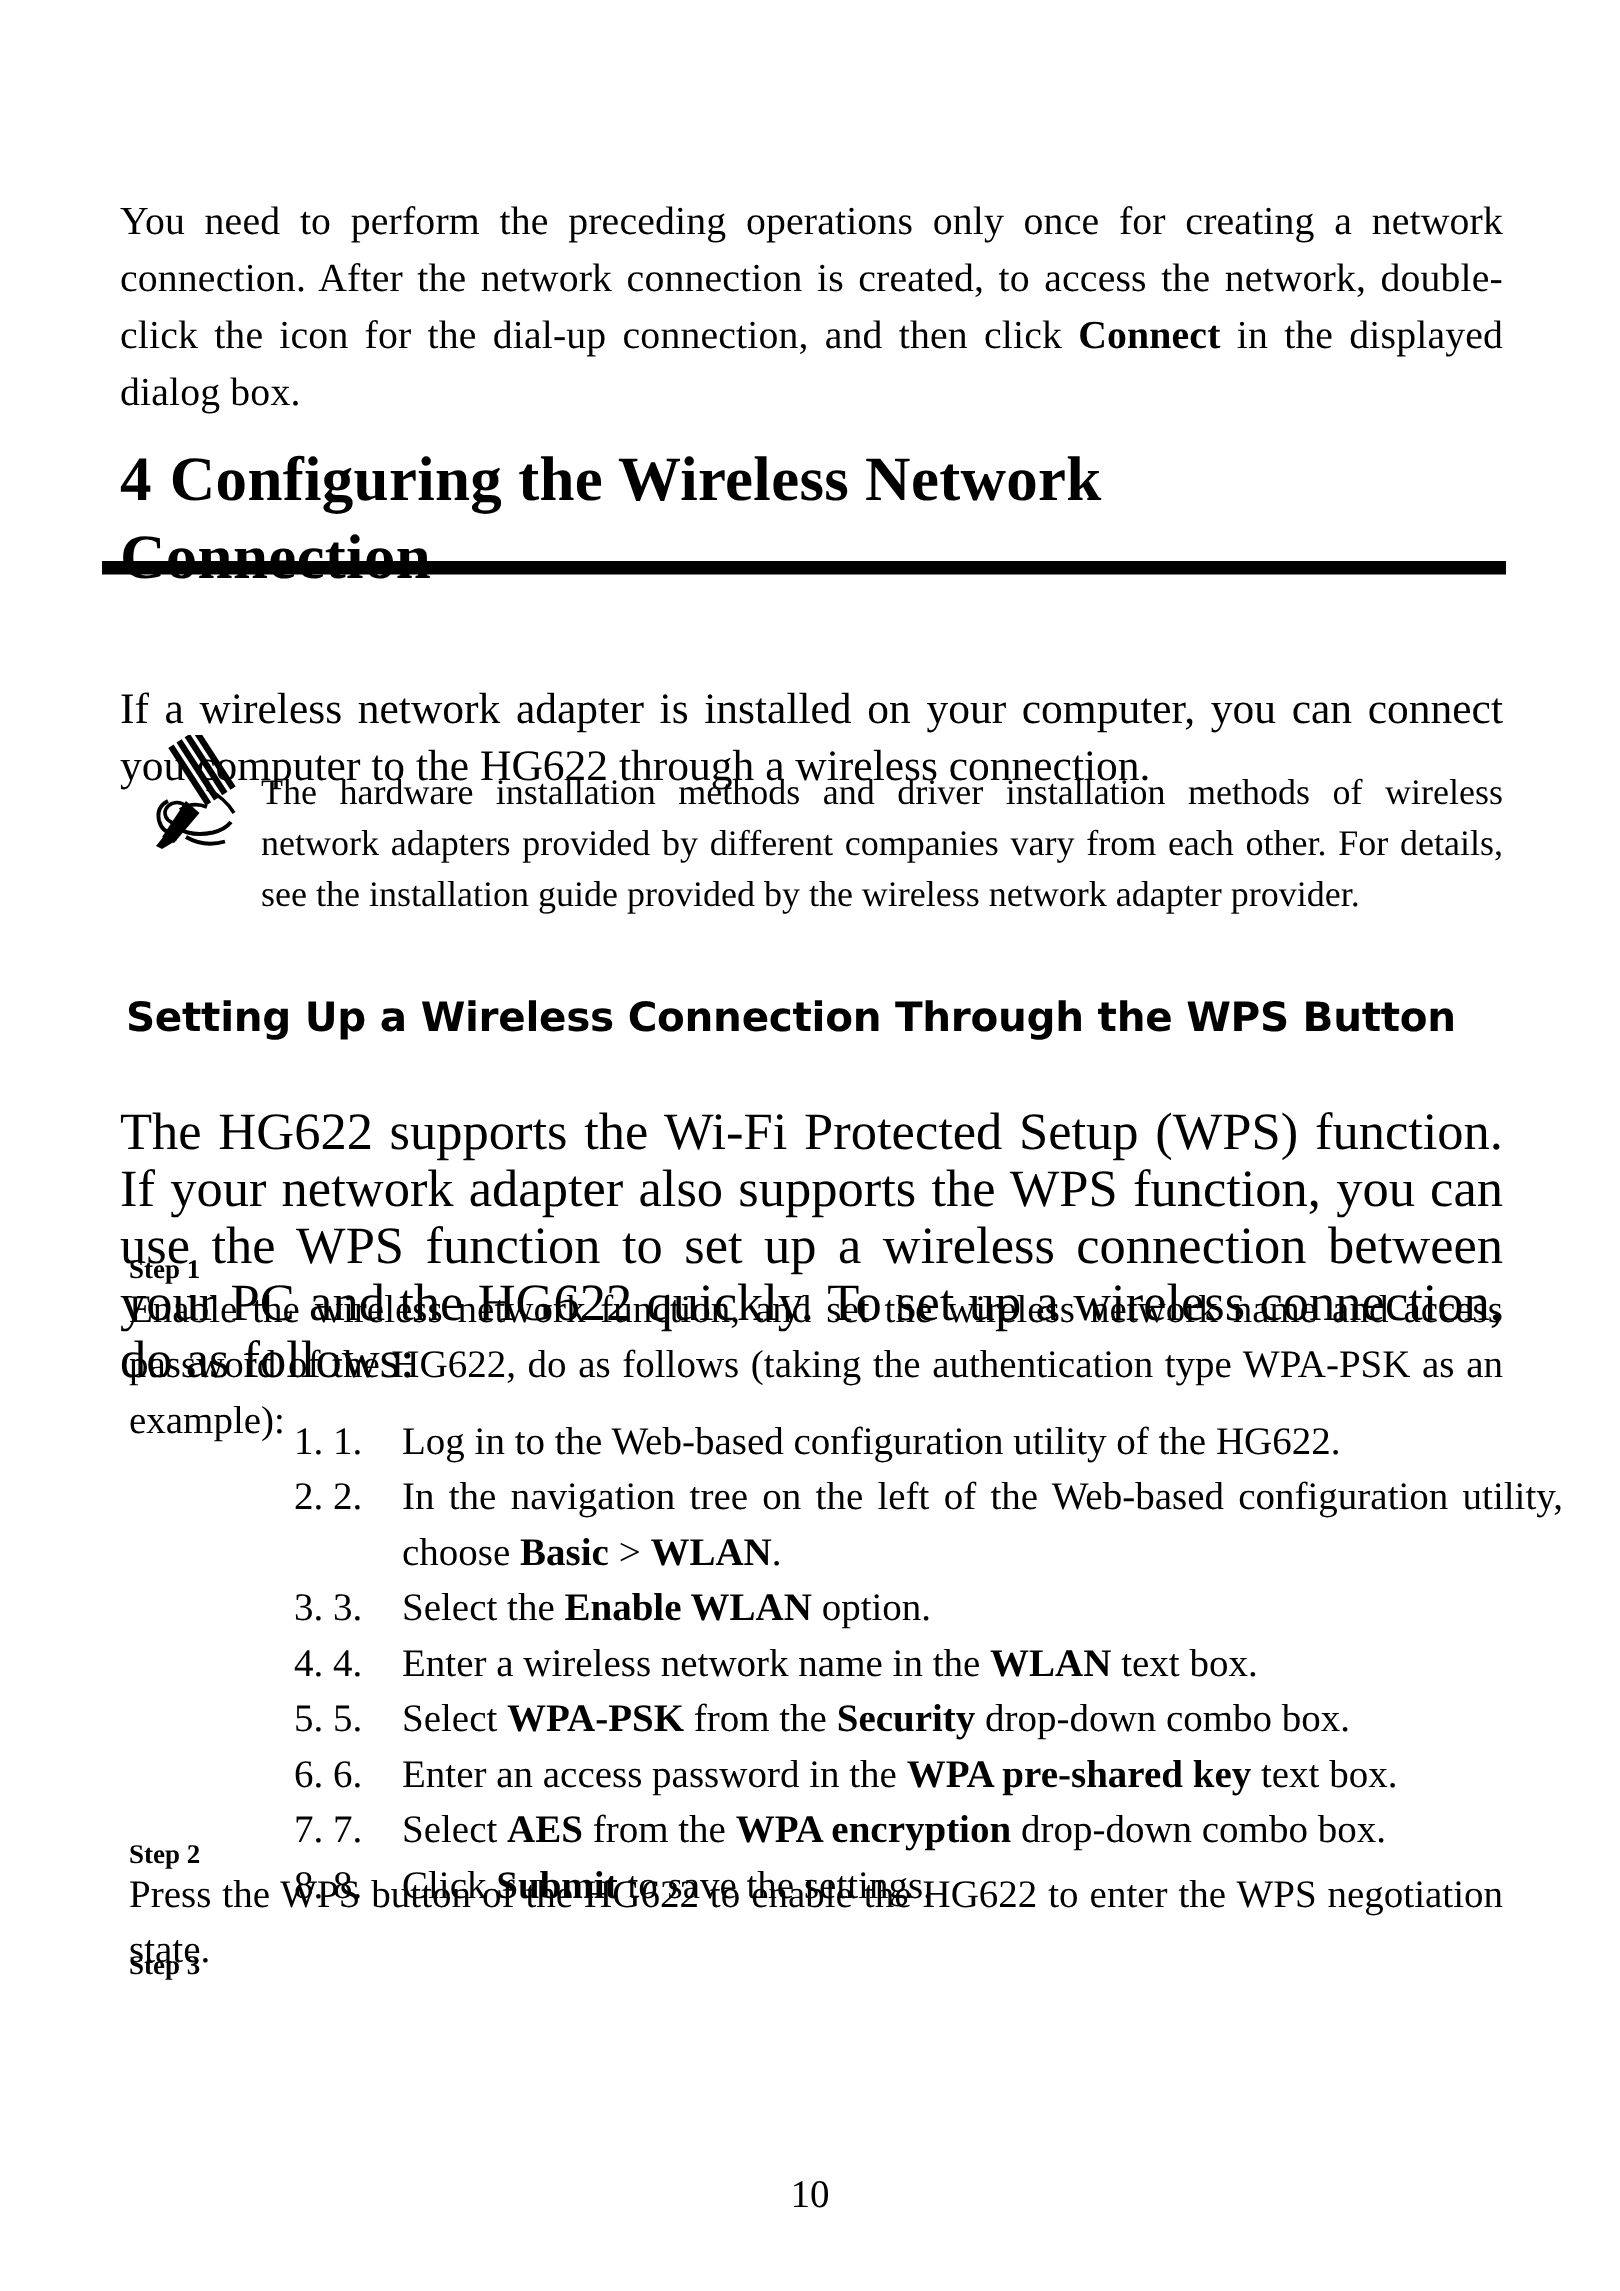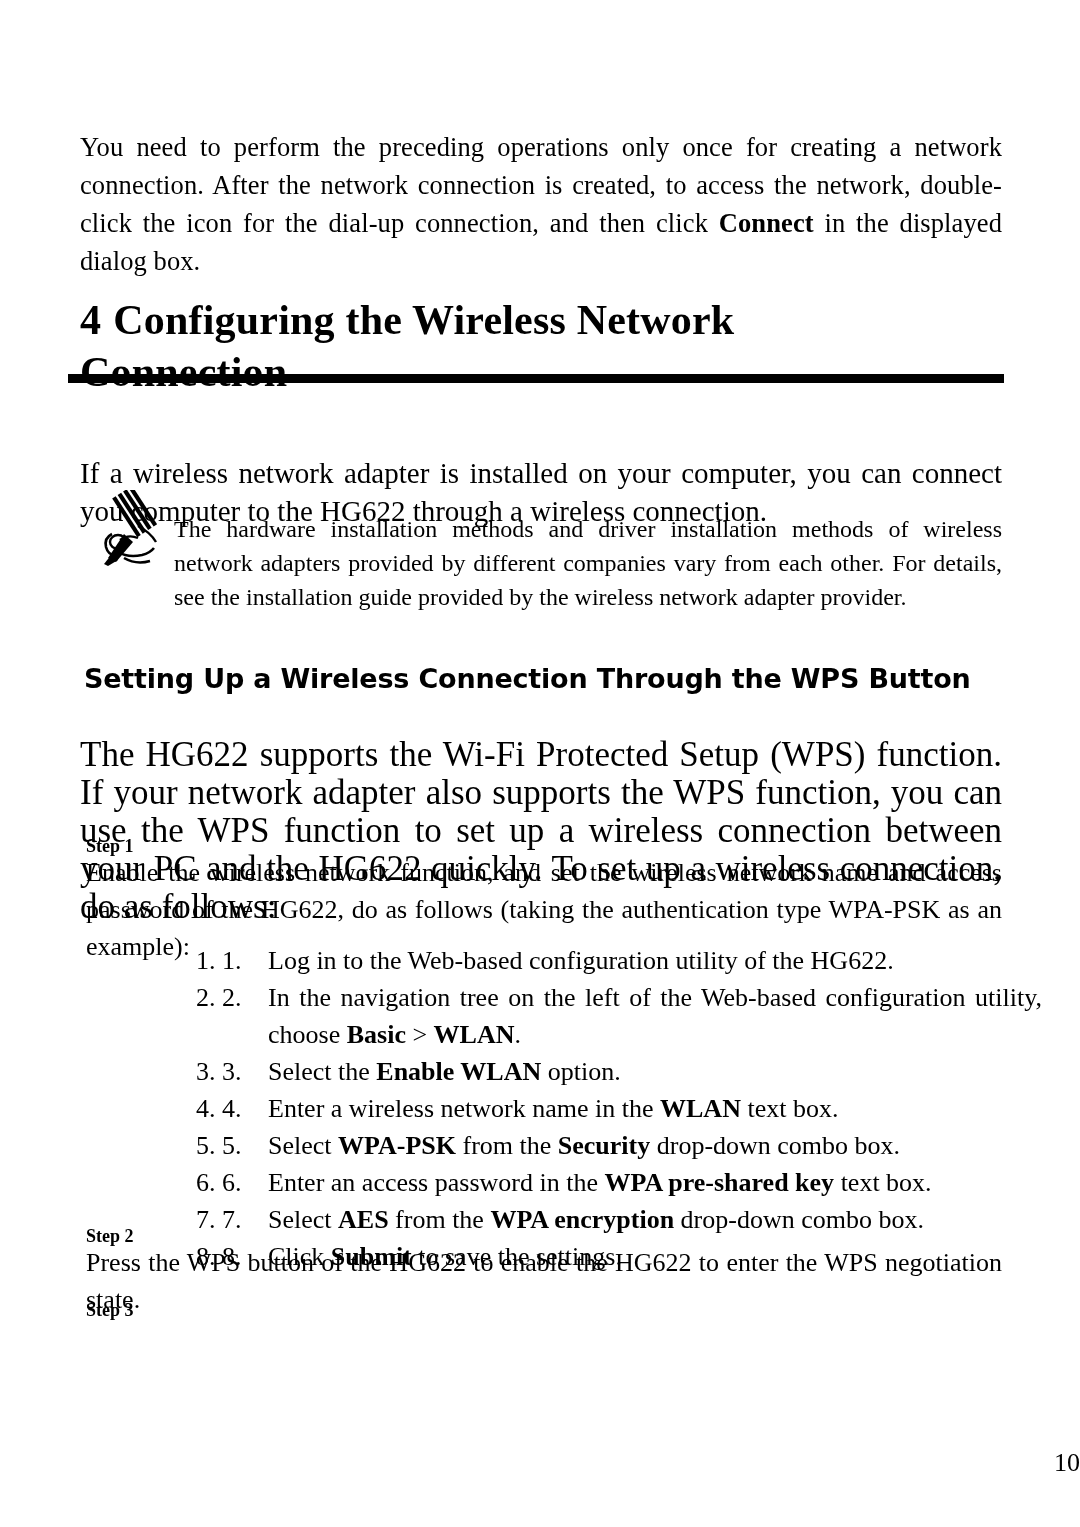"10" .pageno { text-align: right -> center }
